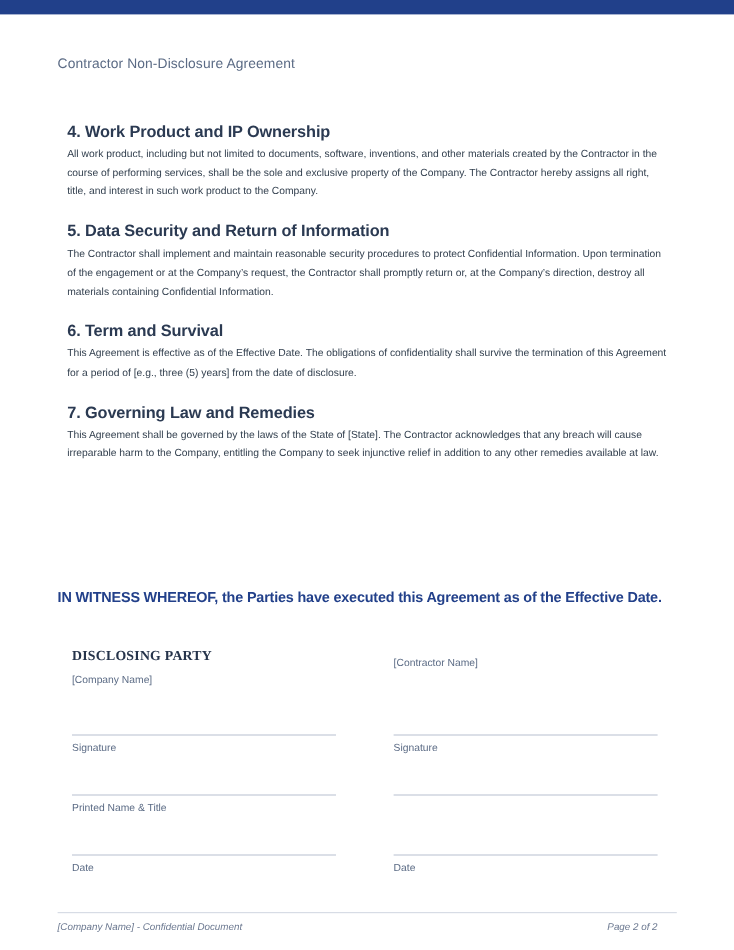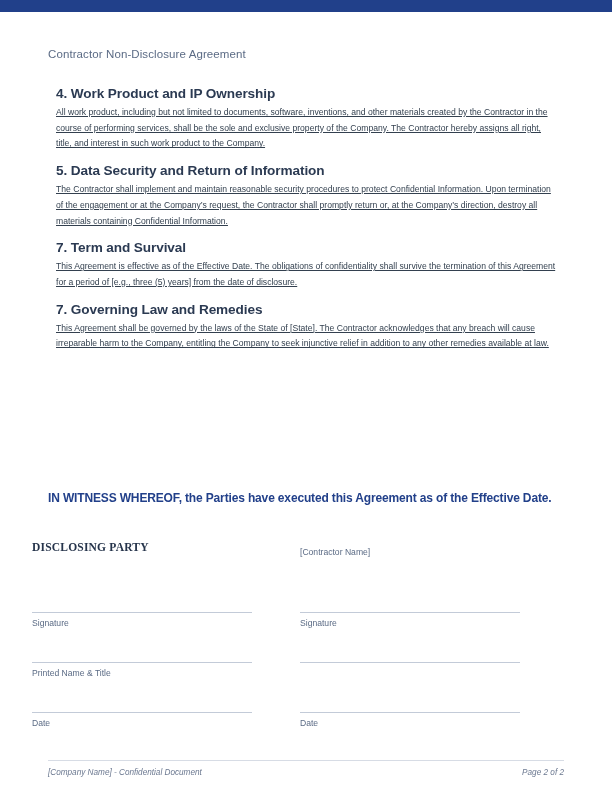"4. Work Product and IP" h2.section-title { margin: 0 0 3px 0 -> 16px 0 3px 0 }
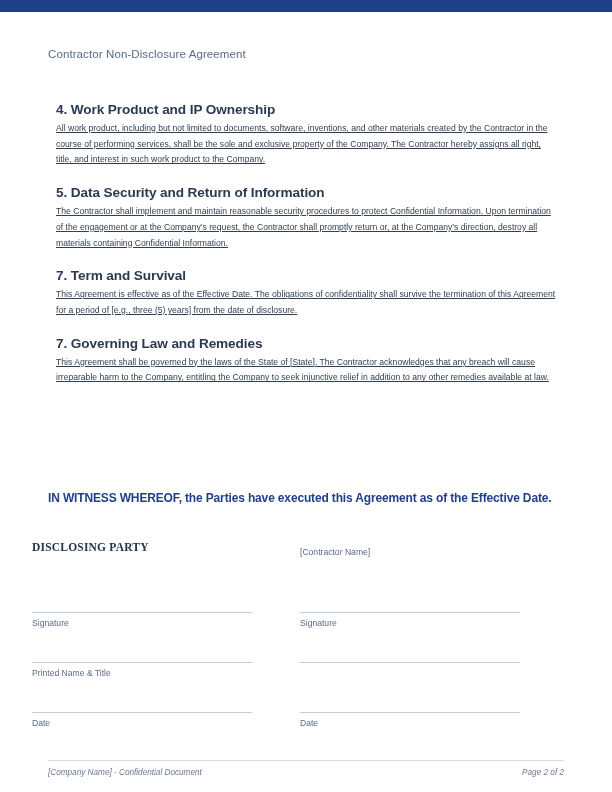"All work product, including but" p.section-body { text-decoration: underline -> none }
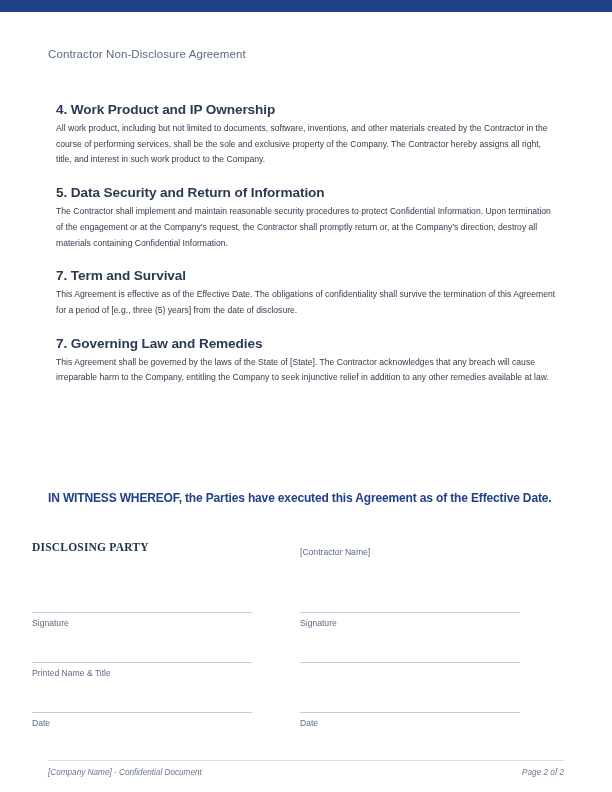"7. Term and Survival" h2.section-title { text: 7 -> 6 }
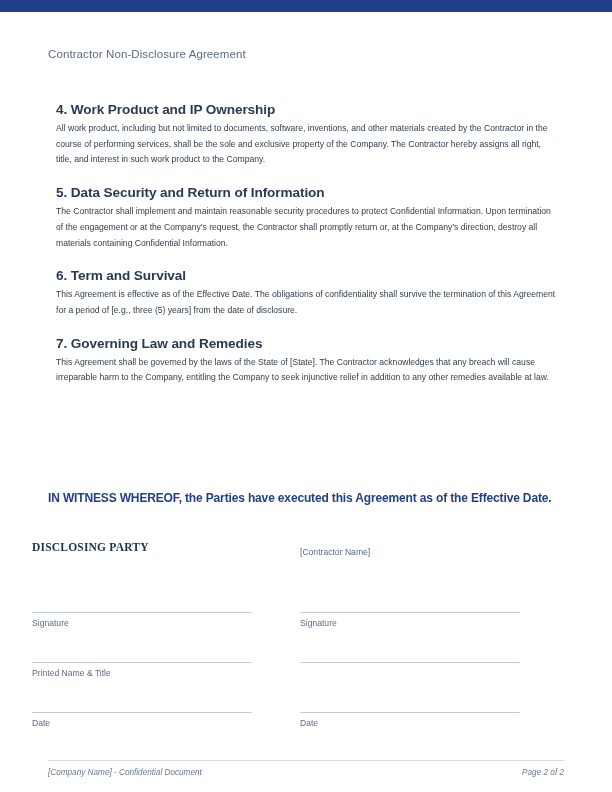"DISCLOSING PARTY" .sig-block { left: 32px -> 60px }
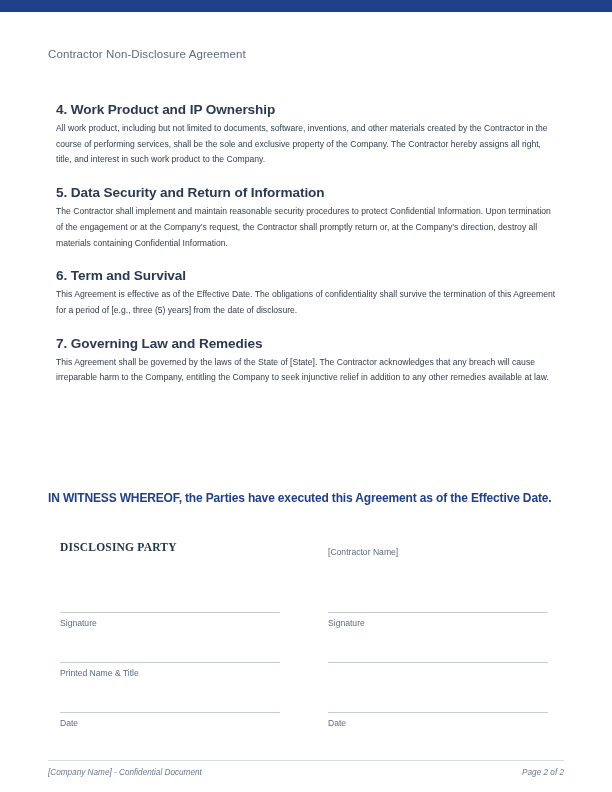"[Company Name]" p.party-name { html: none -> <p>[Company Name]</p> }
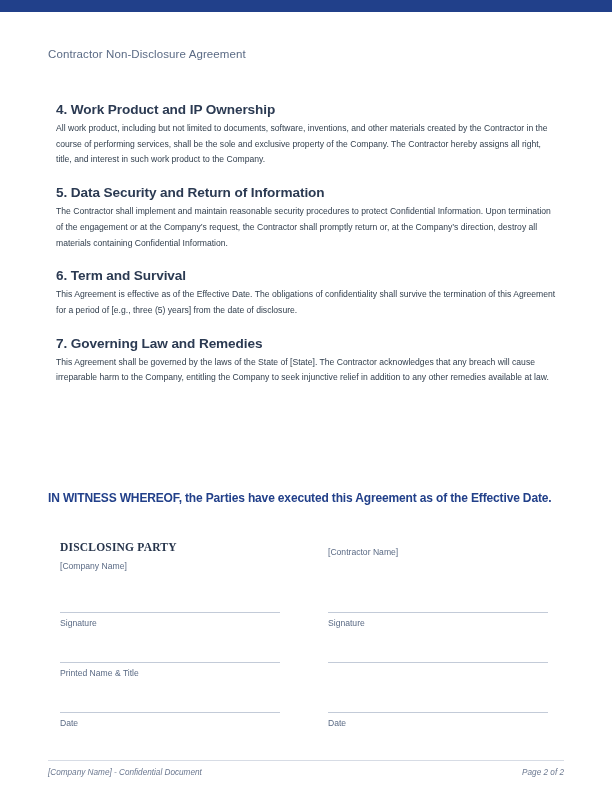"Page 2 of 2" .footer-right { right: 0 -> 16px }
